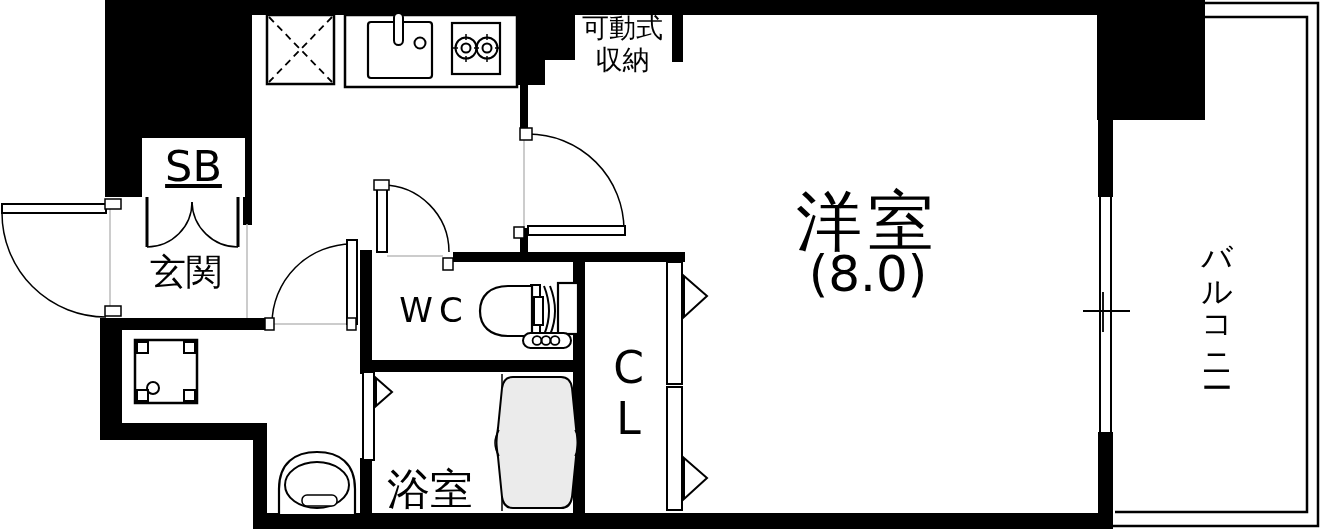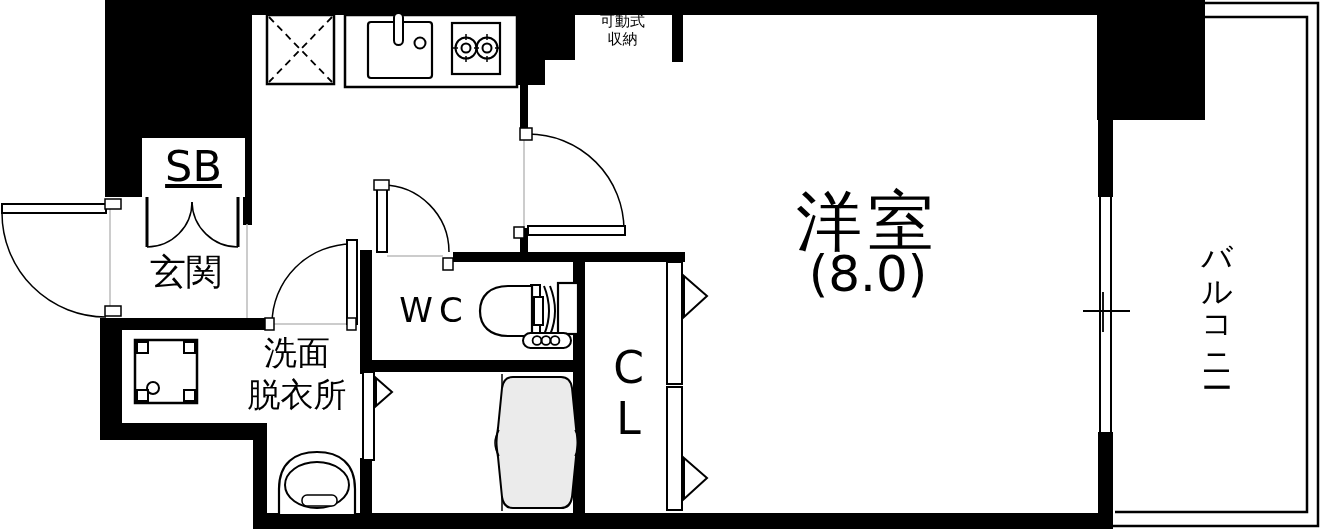"可動式" div.lbl { font-size: 15px -> 27px }
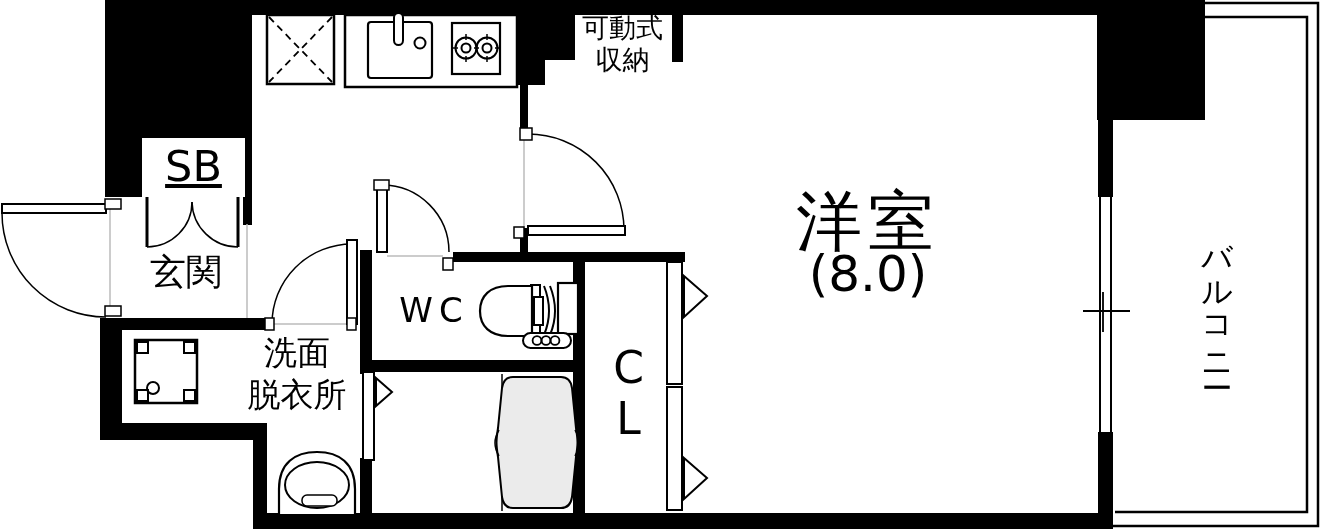"洗面" div.lbl { html: <div>洗面 脱衣所</div> -> none }
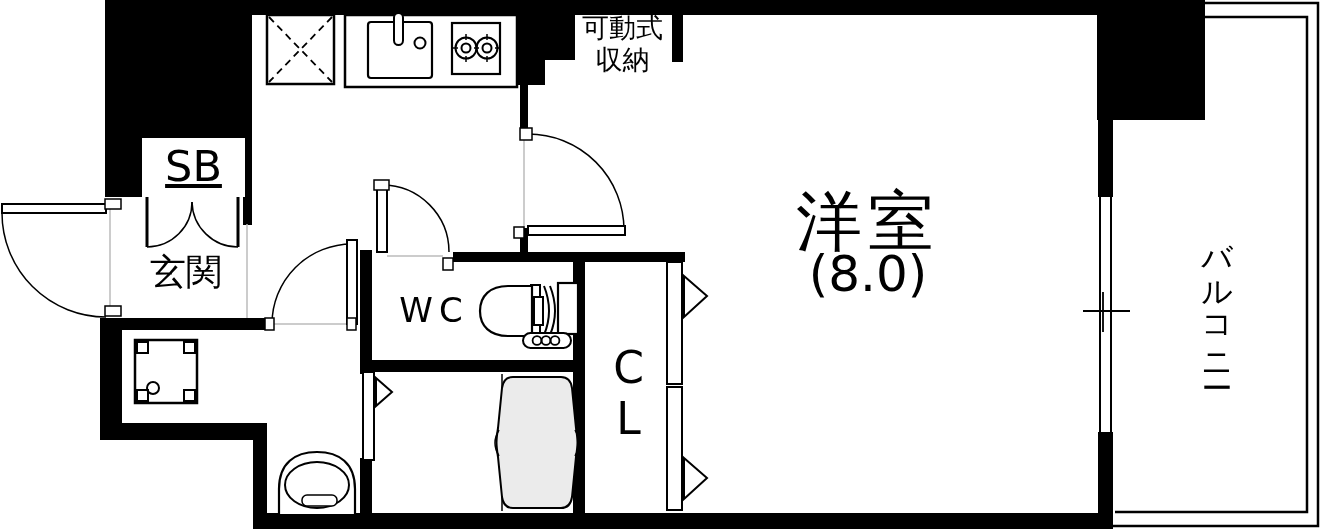"浴室" div.lbl { html: none -> <div>浴室</div> }
